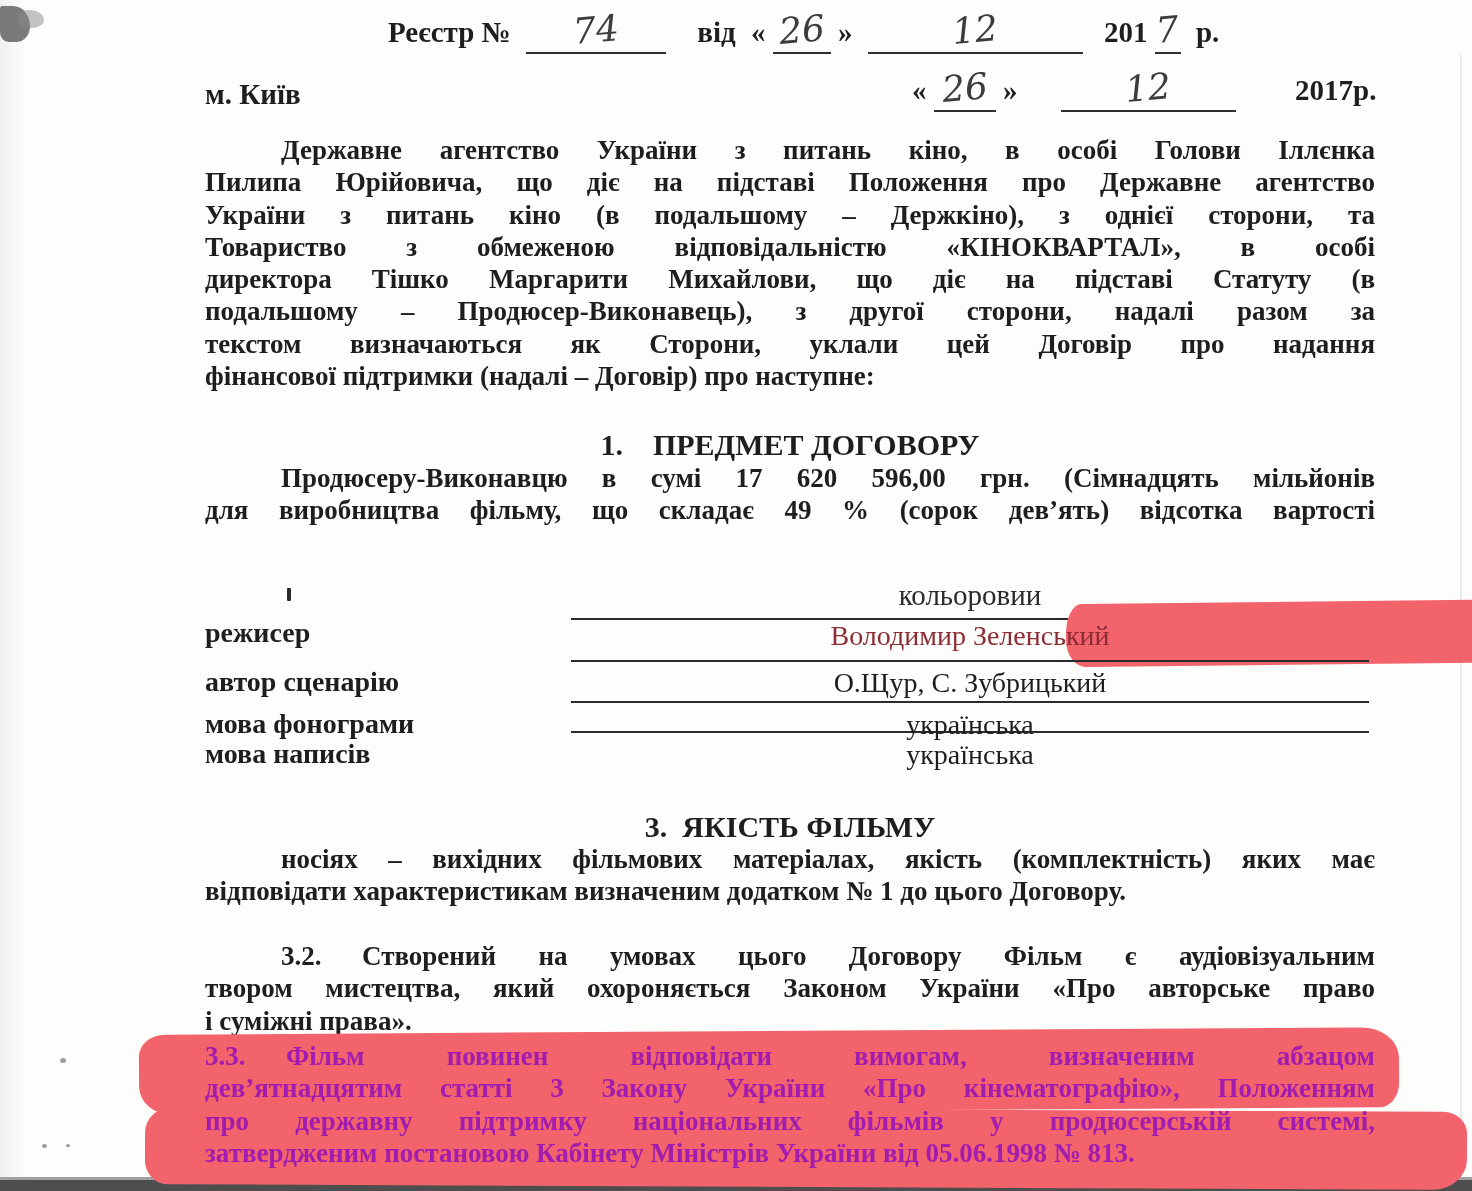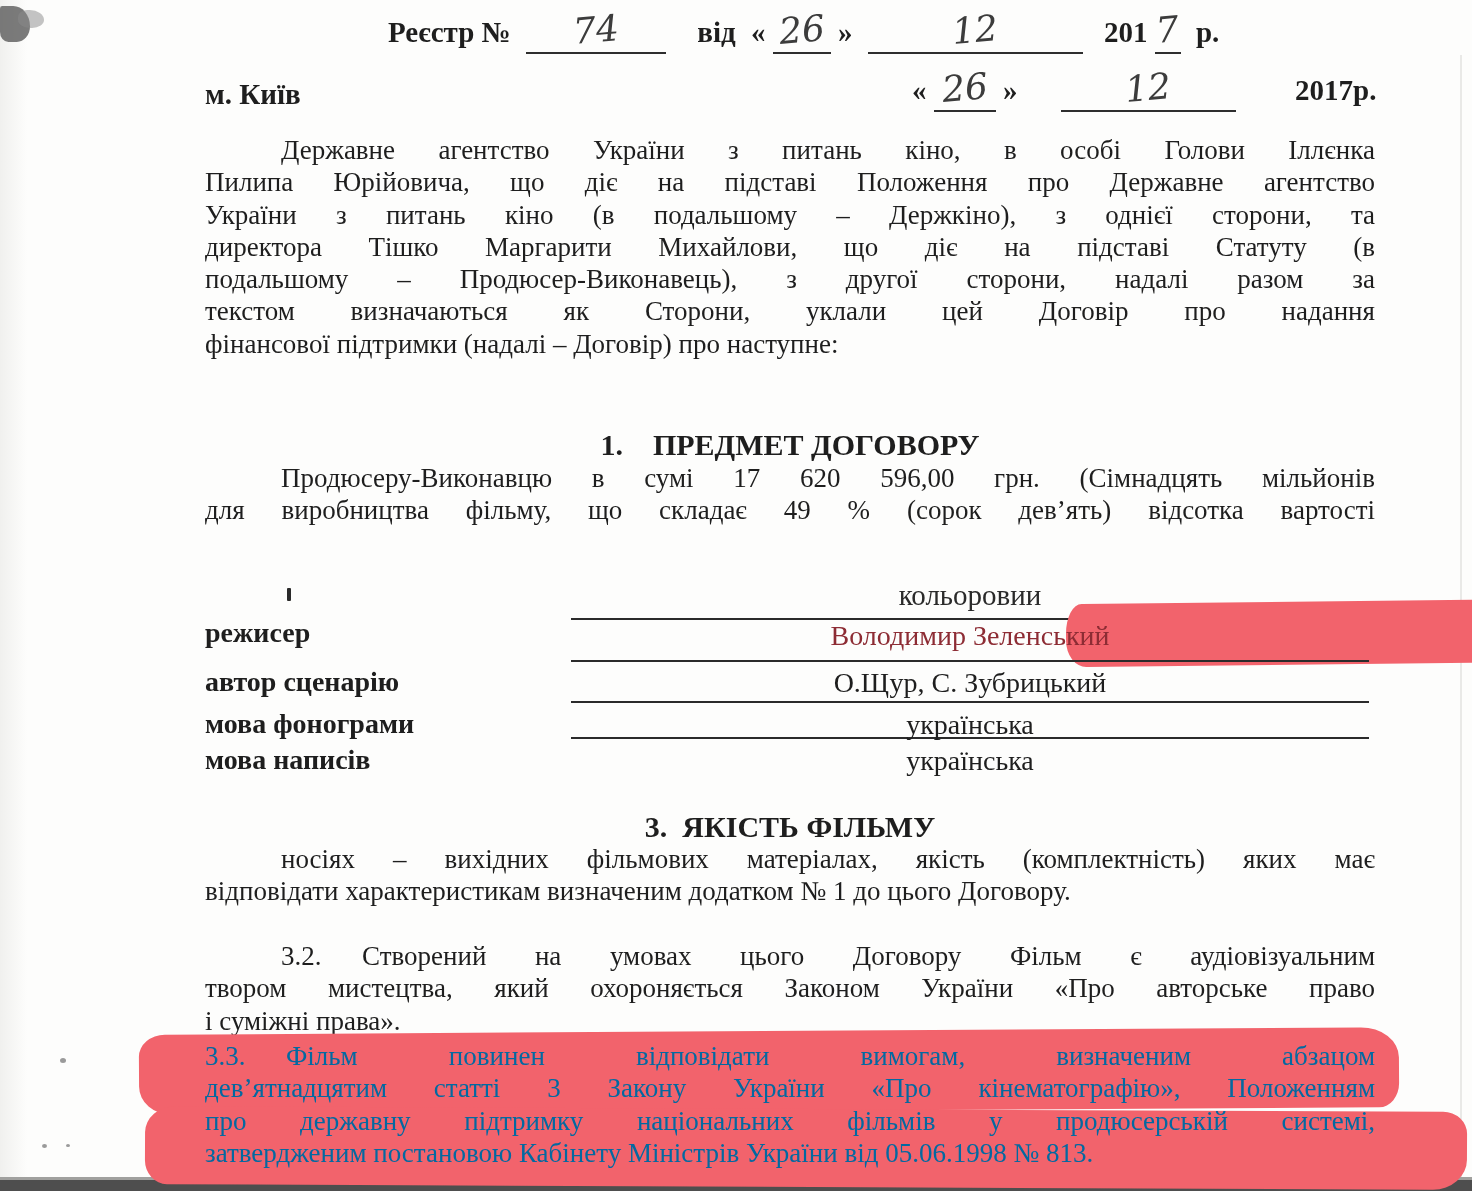"Державне агентство України з питань" .jline { font-weight: none -> bold }
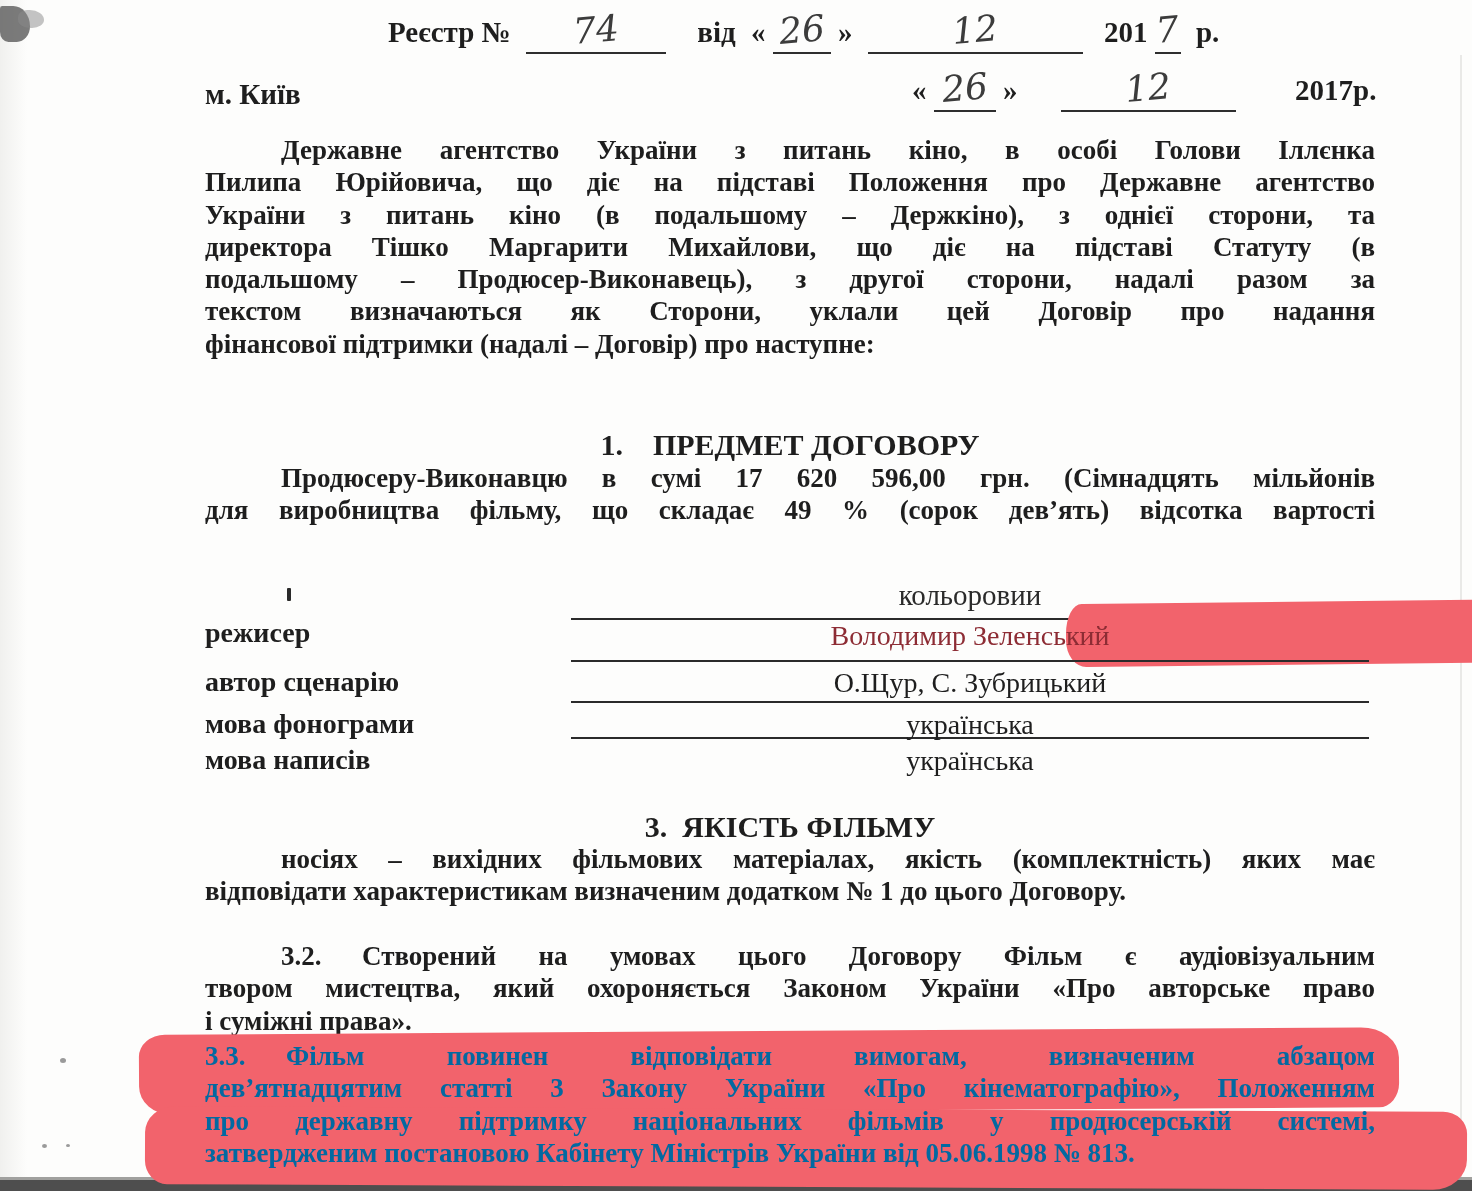"Товариство з обмеженою відповідальністю" div.jline { html: none -> <div>Товариство з обмеженою відповідальністю «КІНОКВАРТАЛ», в особі</div> }
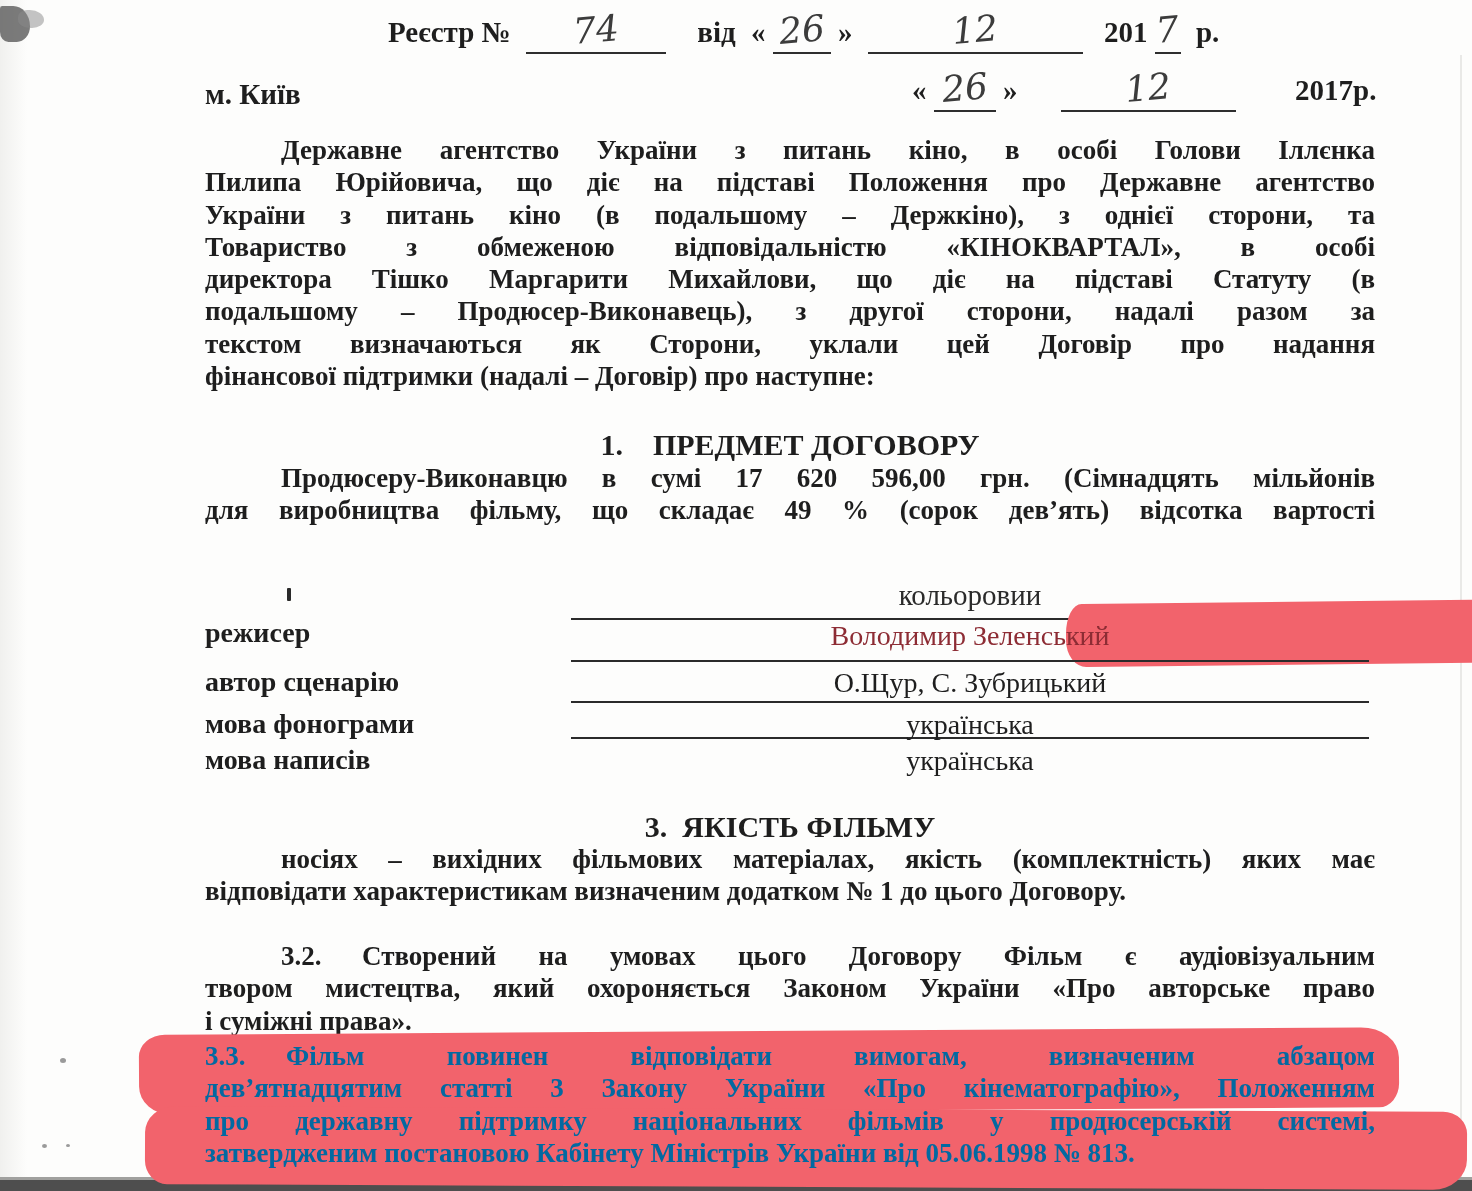"мова фонограми" .row-3 { height: 36px -> 30px }
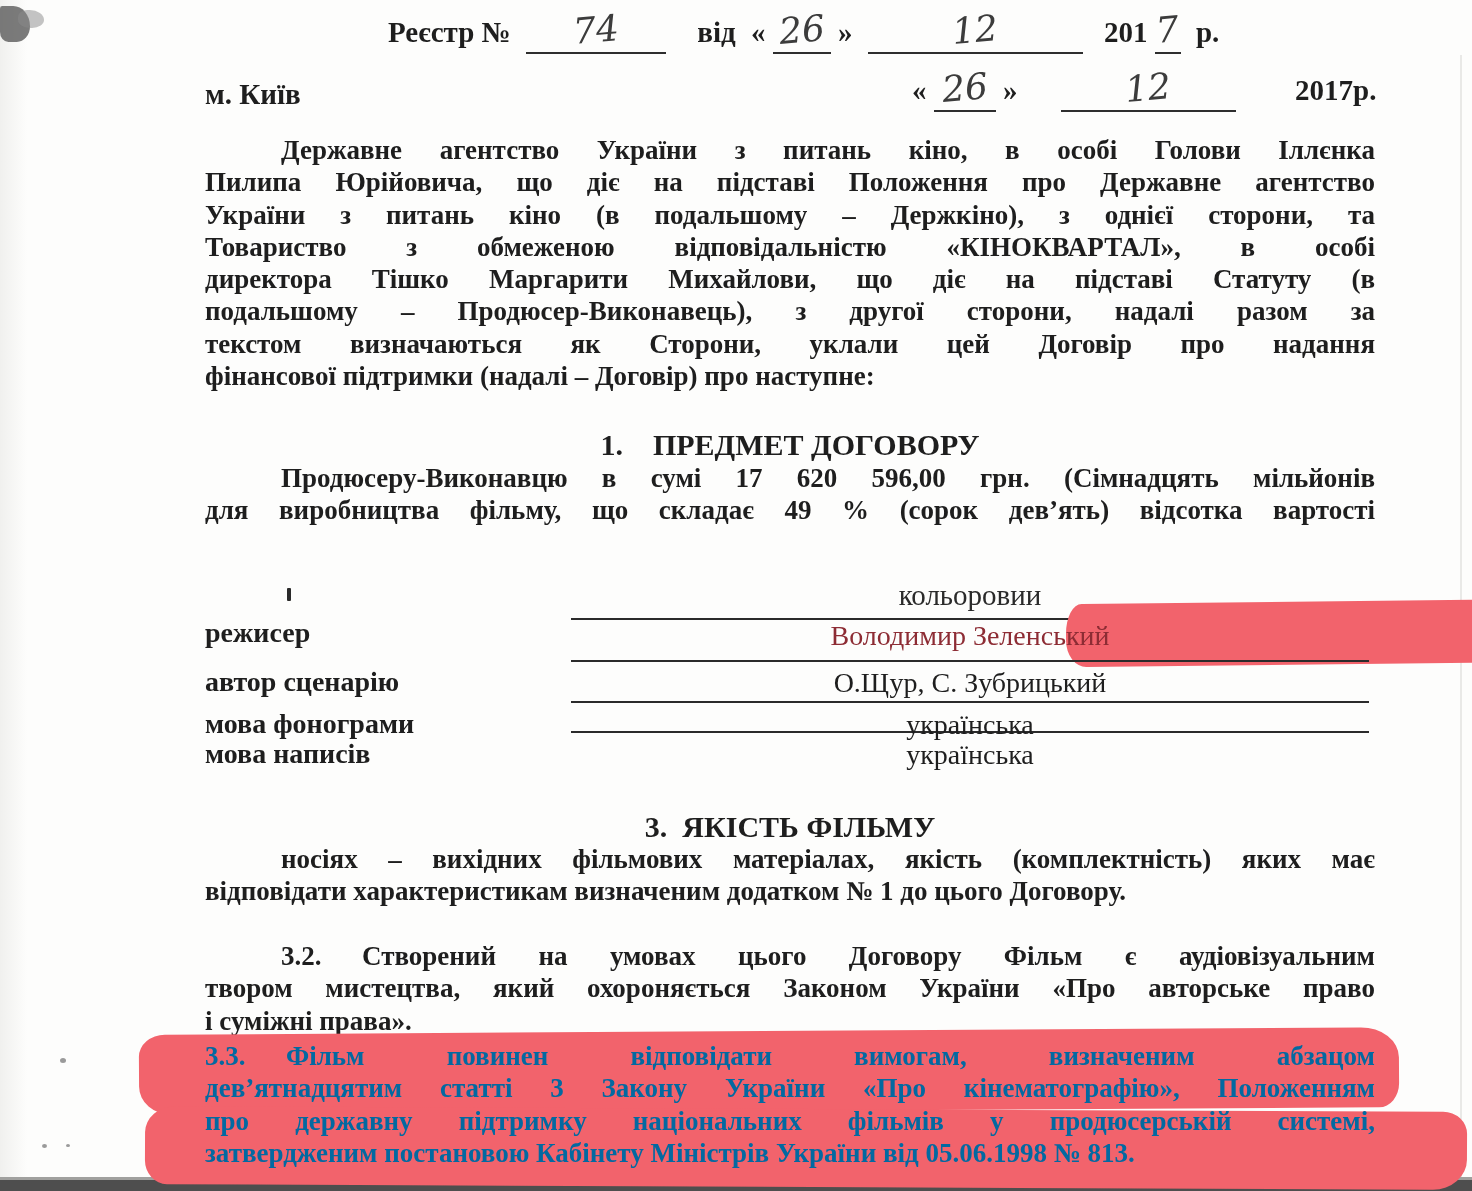"3.3. Фільм повинен відповідати вимогам," .p33 .jline { color: #0369a1 -> #a21caf }
